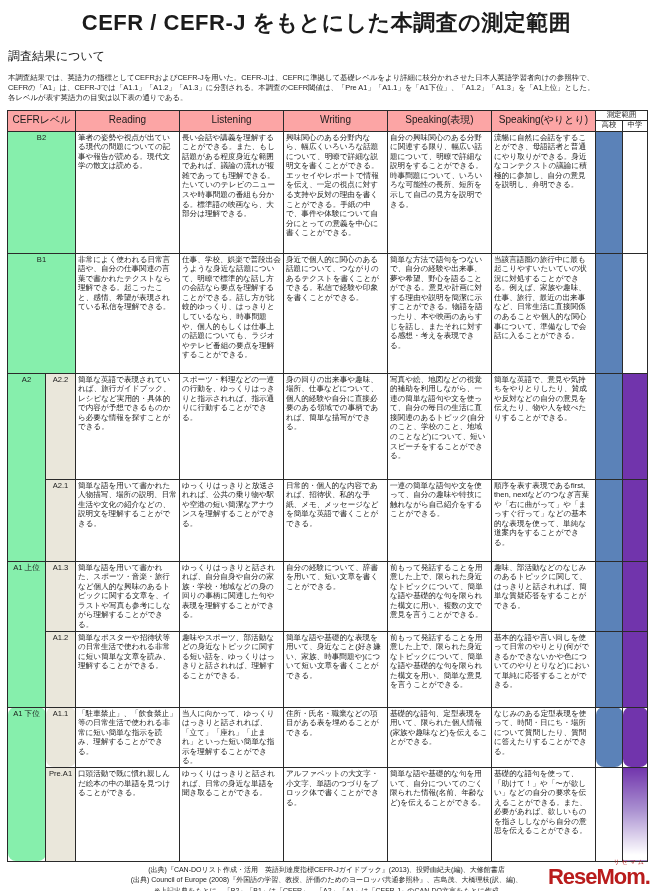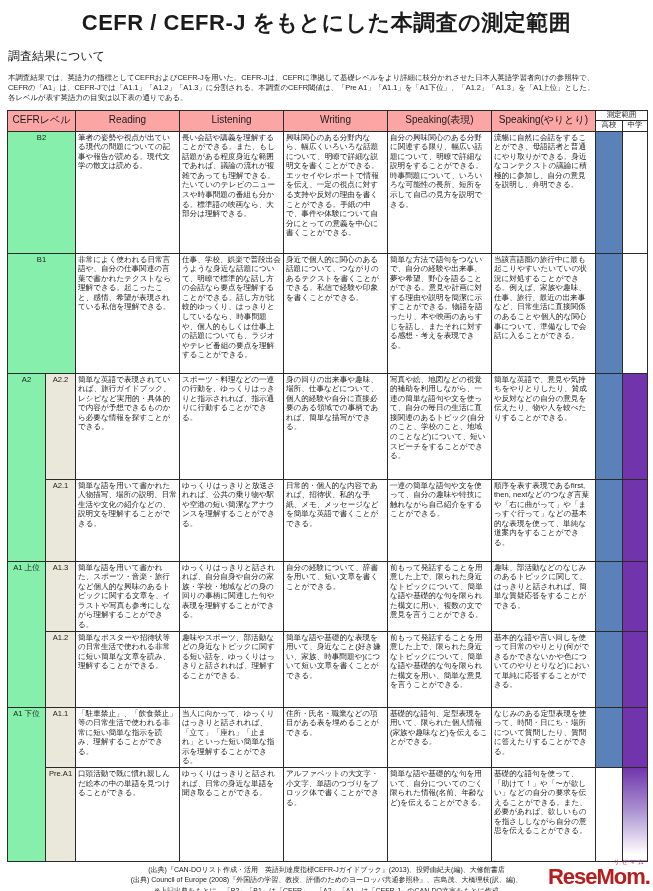"A1 下位" tr.r-a11 td { border-radius: none -> 8px }
